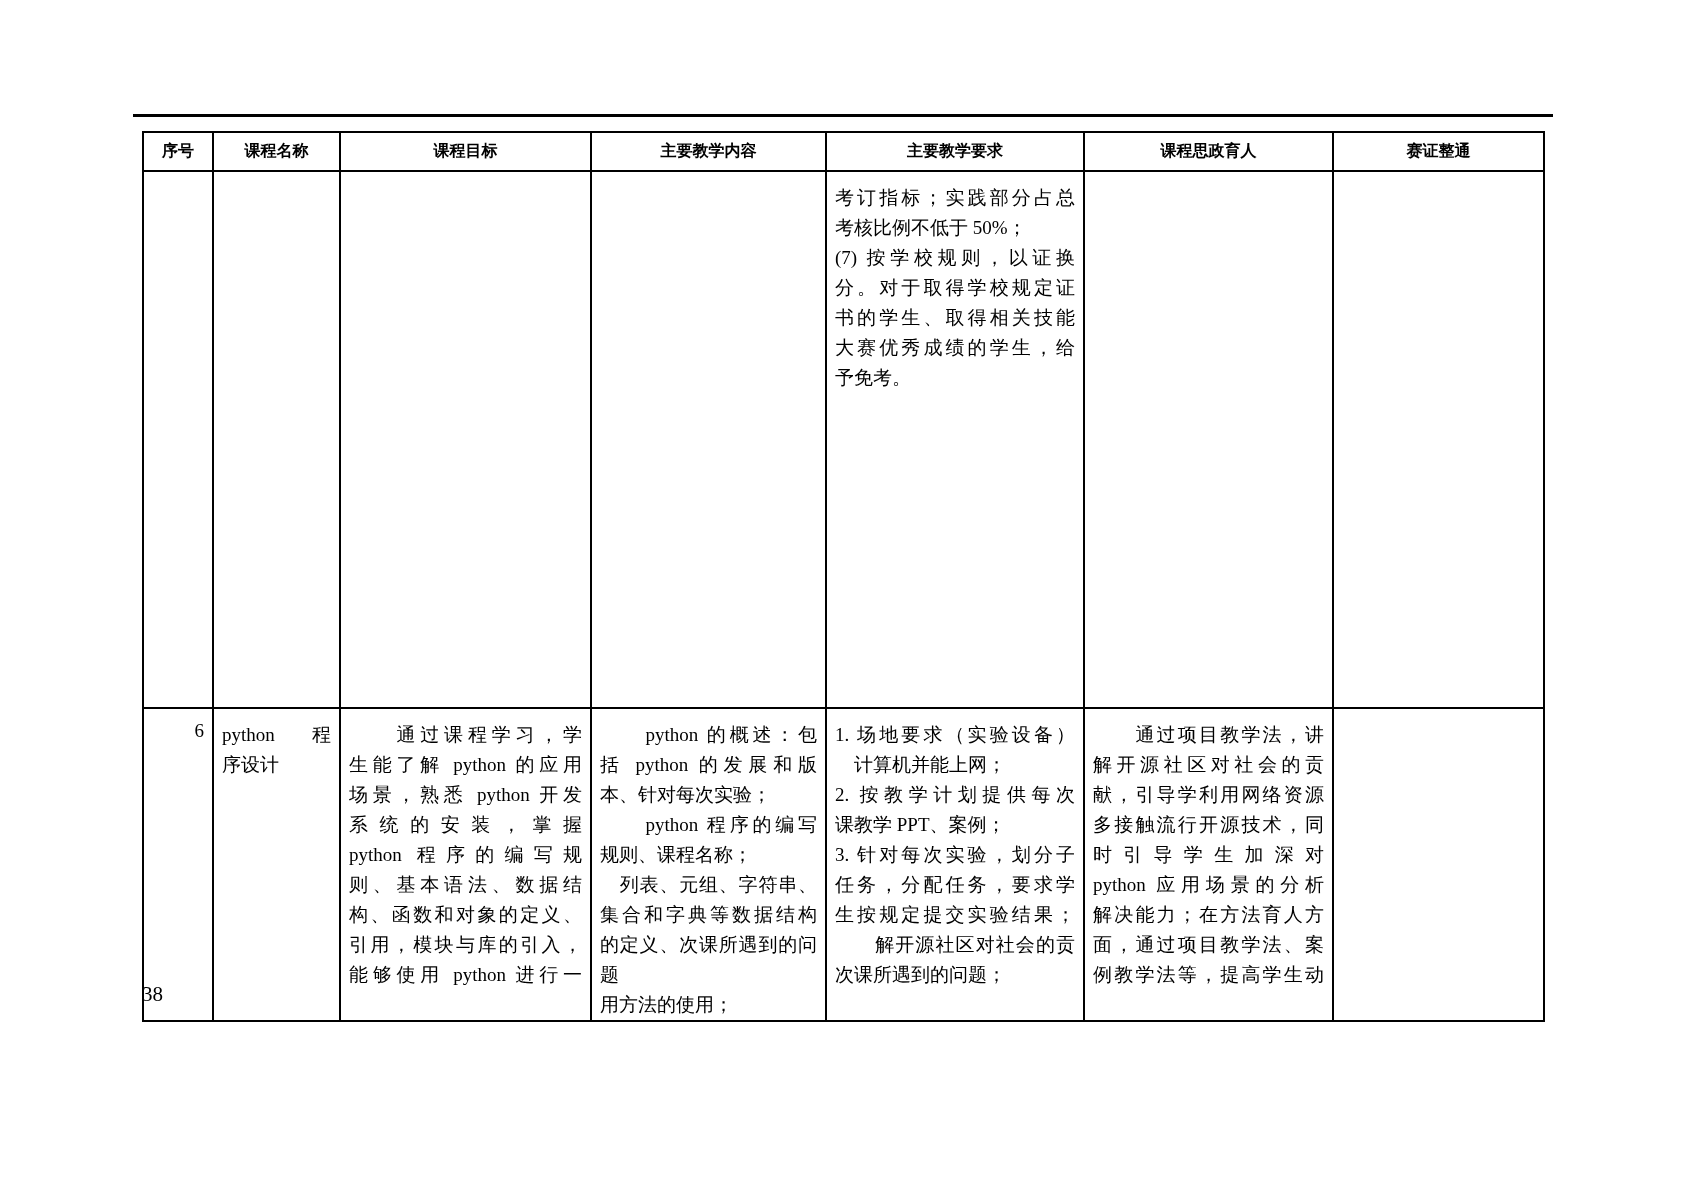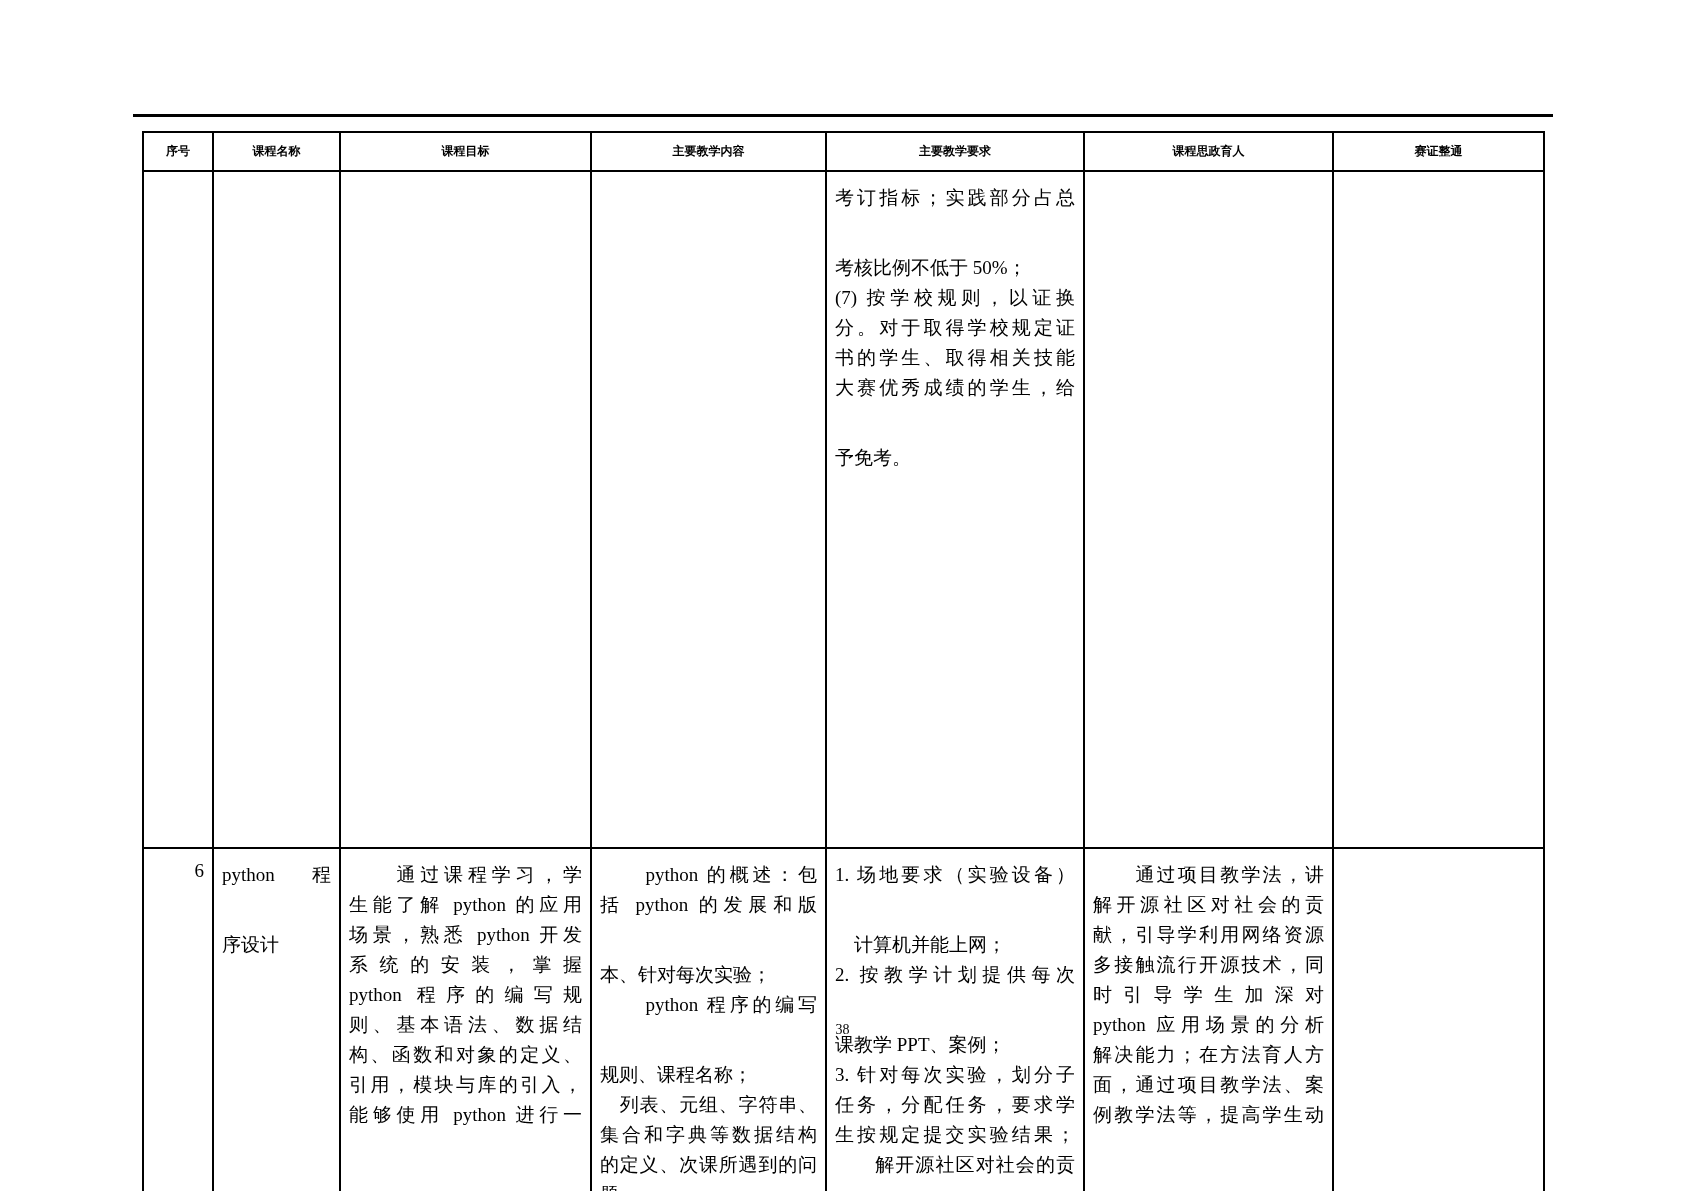"序号" table.course-table th { font-size: 12px -> 16px }
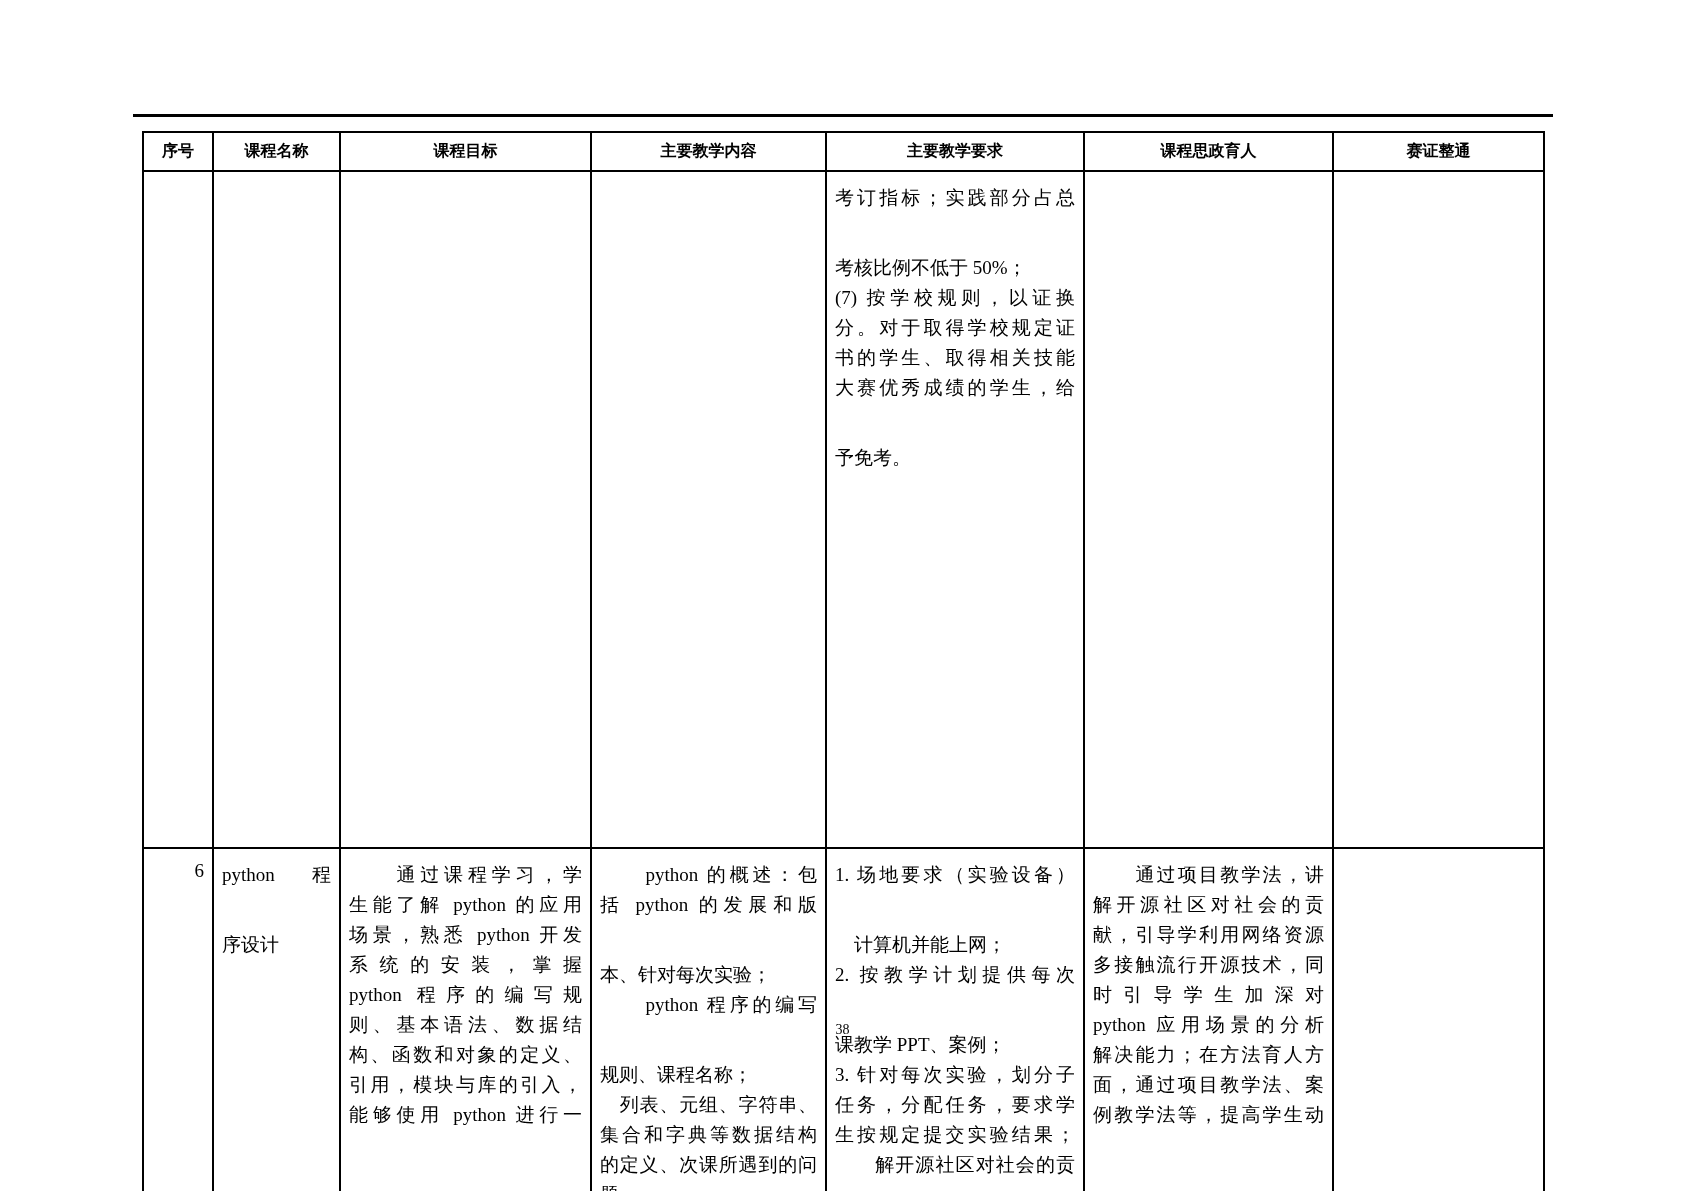"考订指标；实践部分占总" tr.row-a { height: 677px -> 537px }
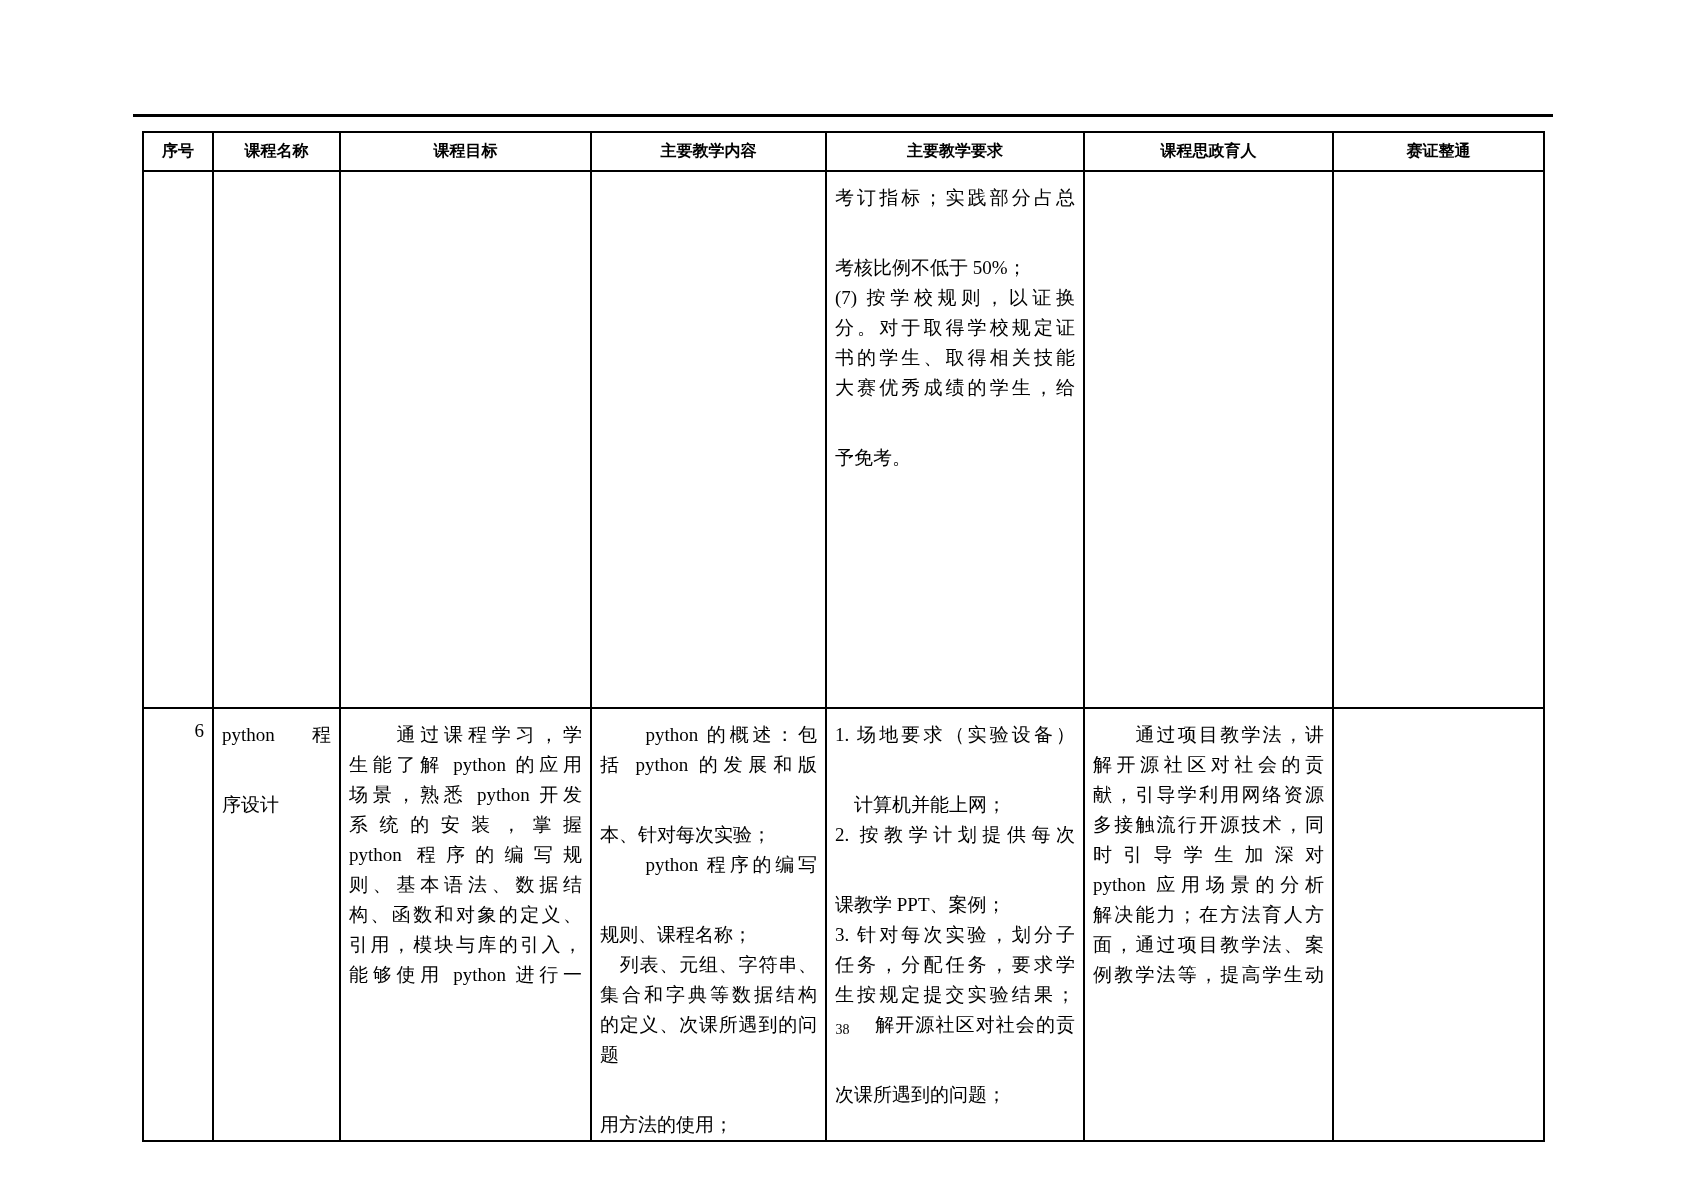"考核比例不低于 50%；" .line.noj { margin-top: 40px -> none }
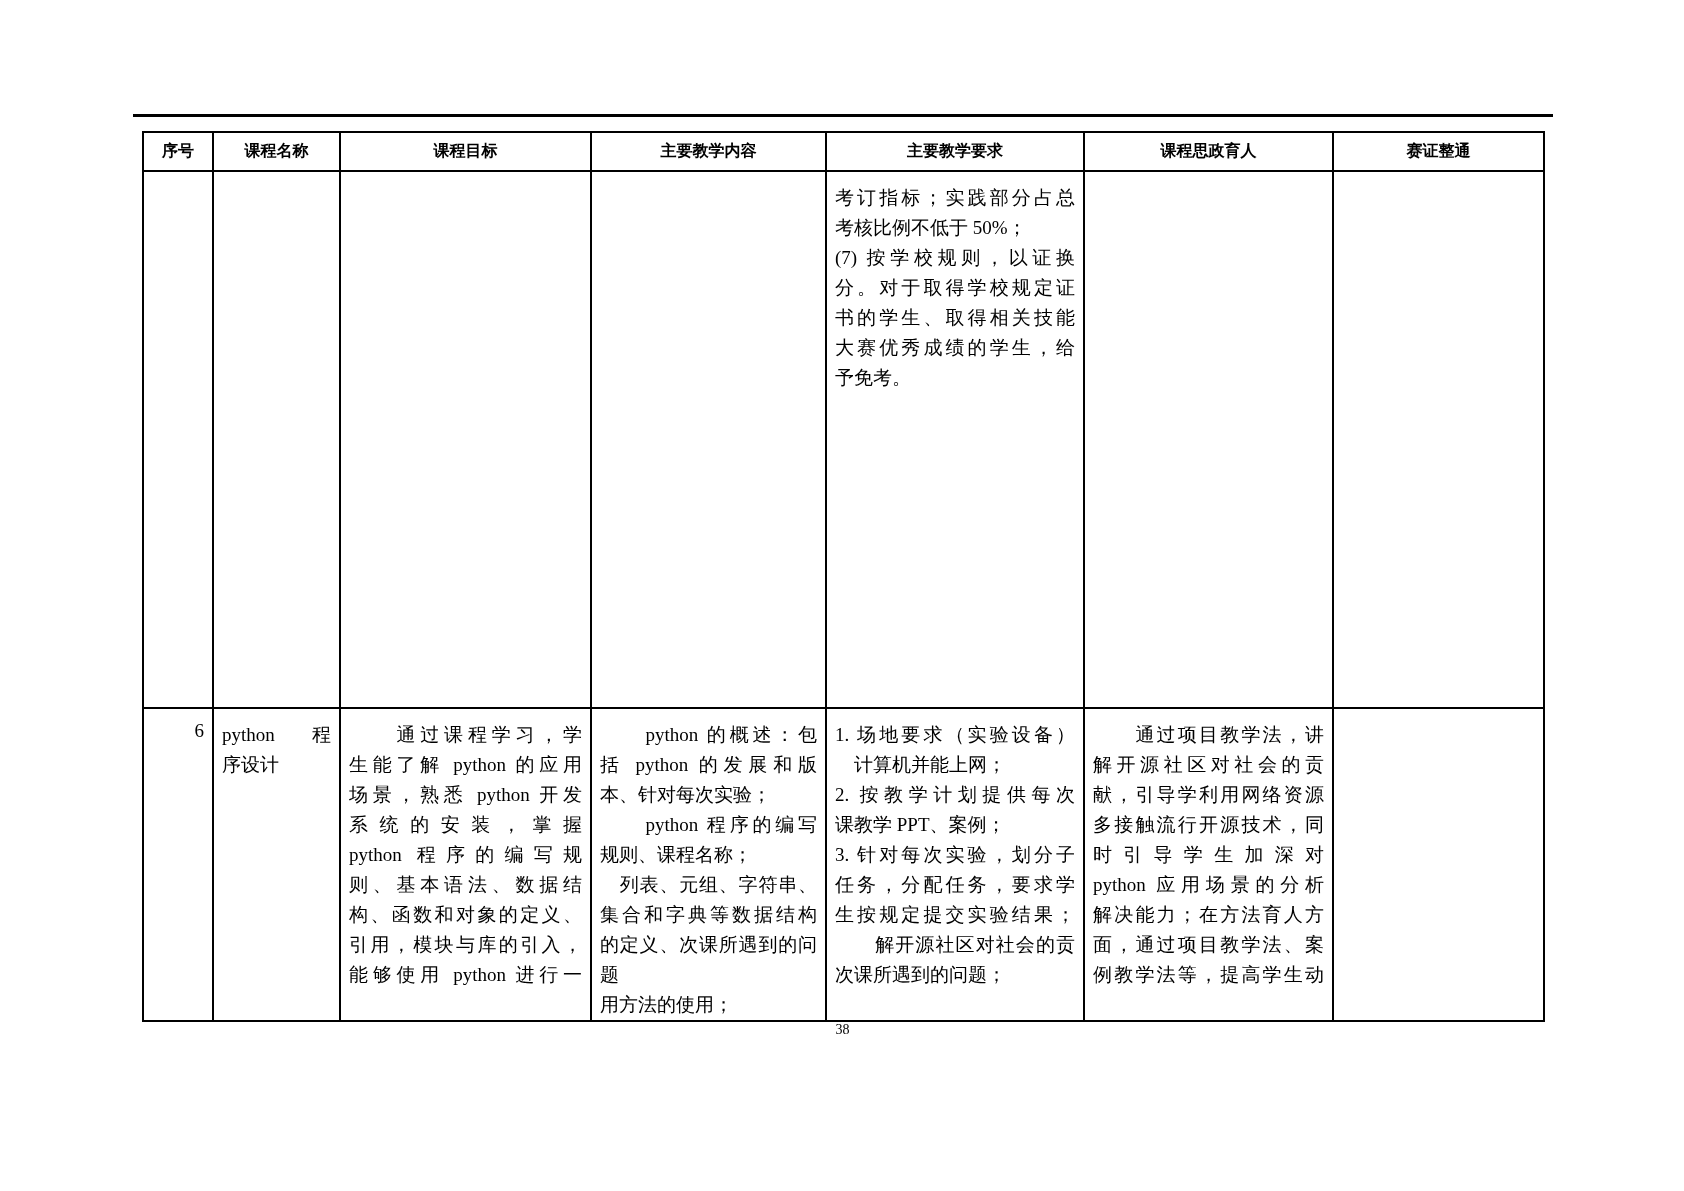"38" .page-number { font-size: 14px -> 21px; text-align: center -> none; top: 1016px -> 980px }
